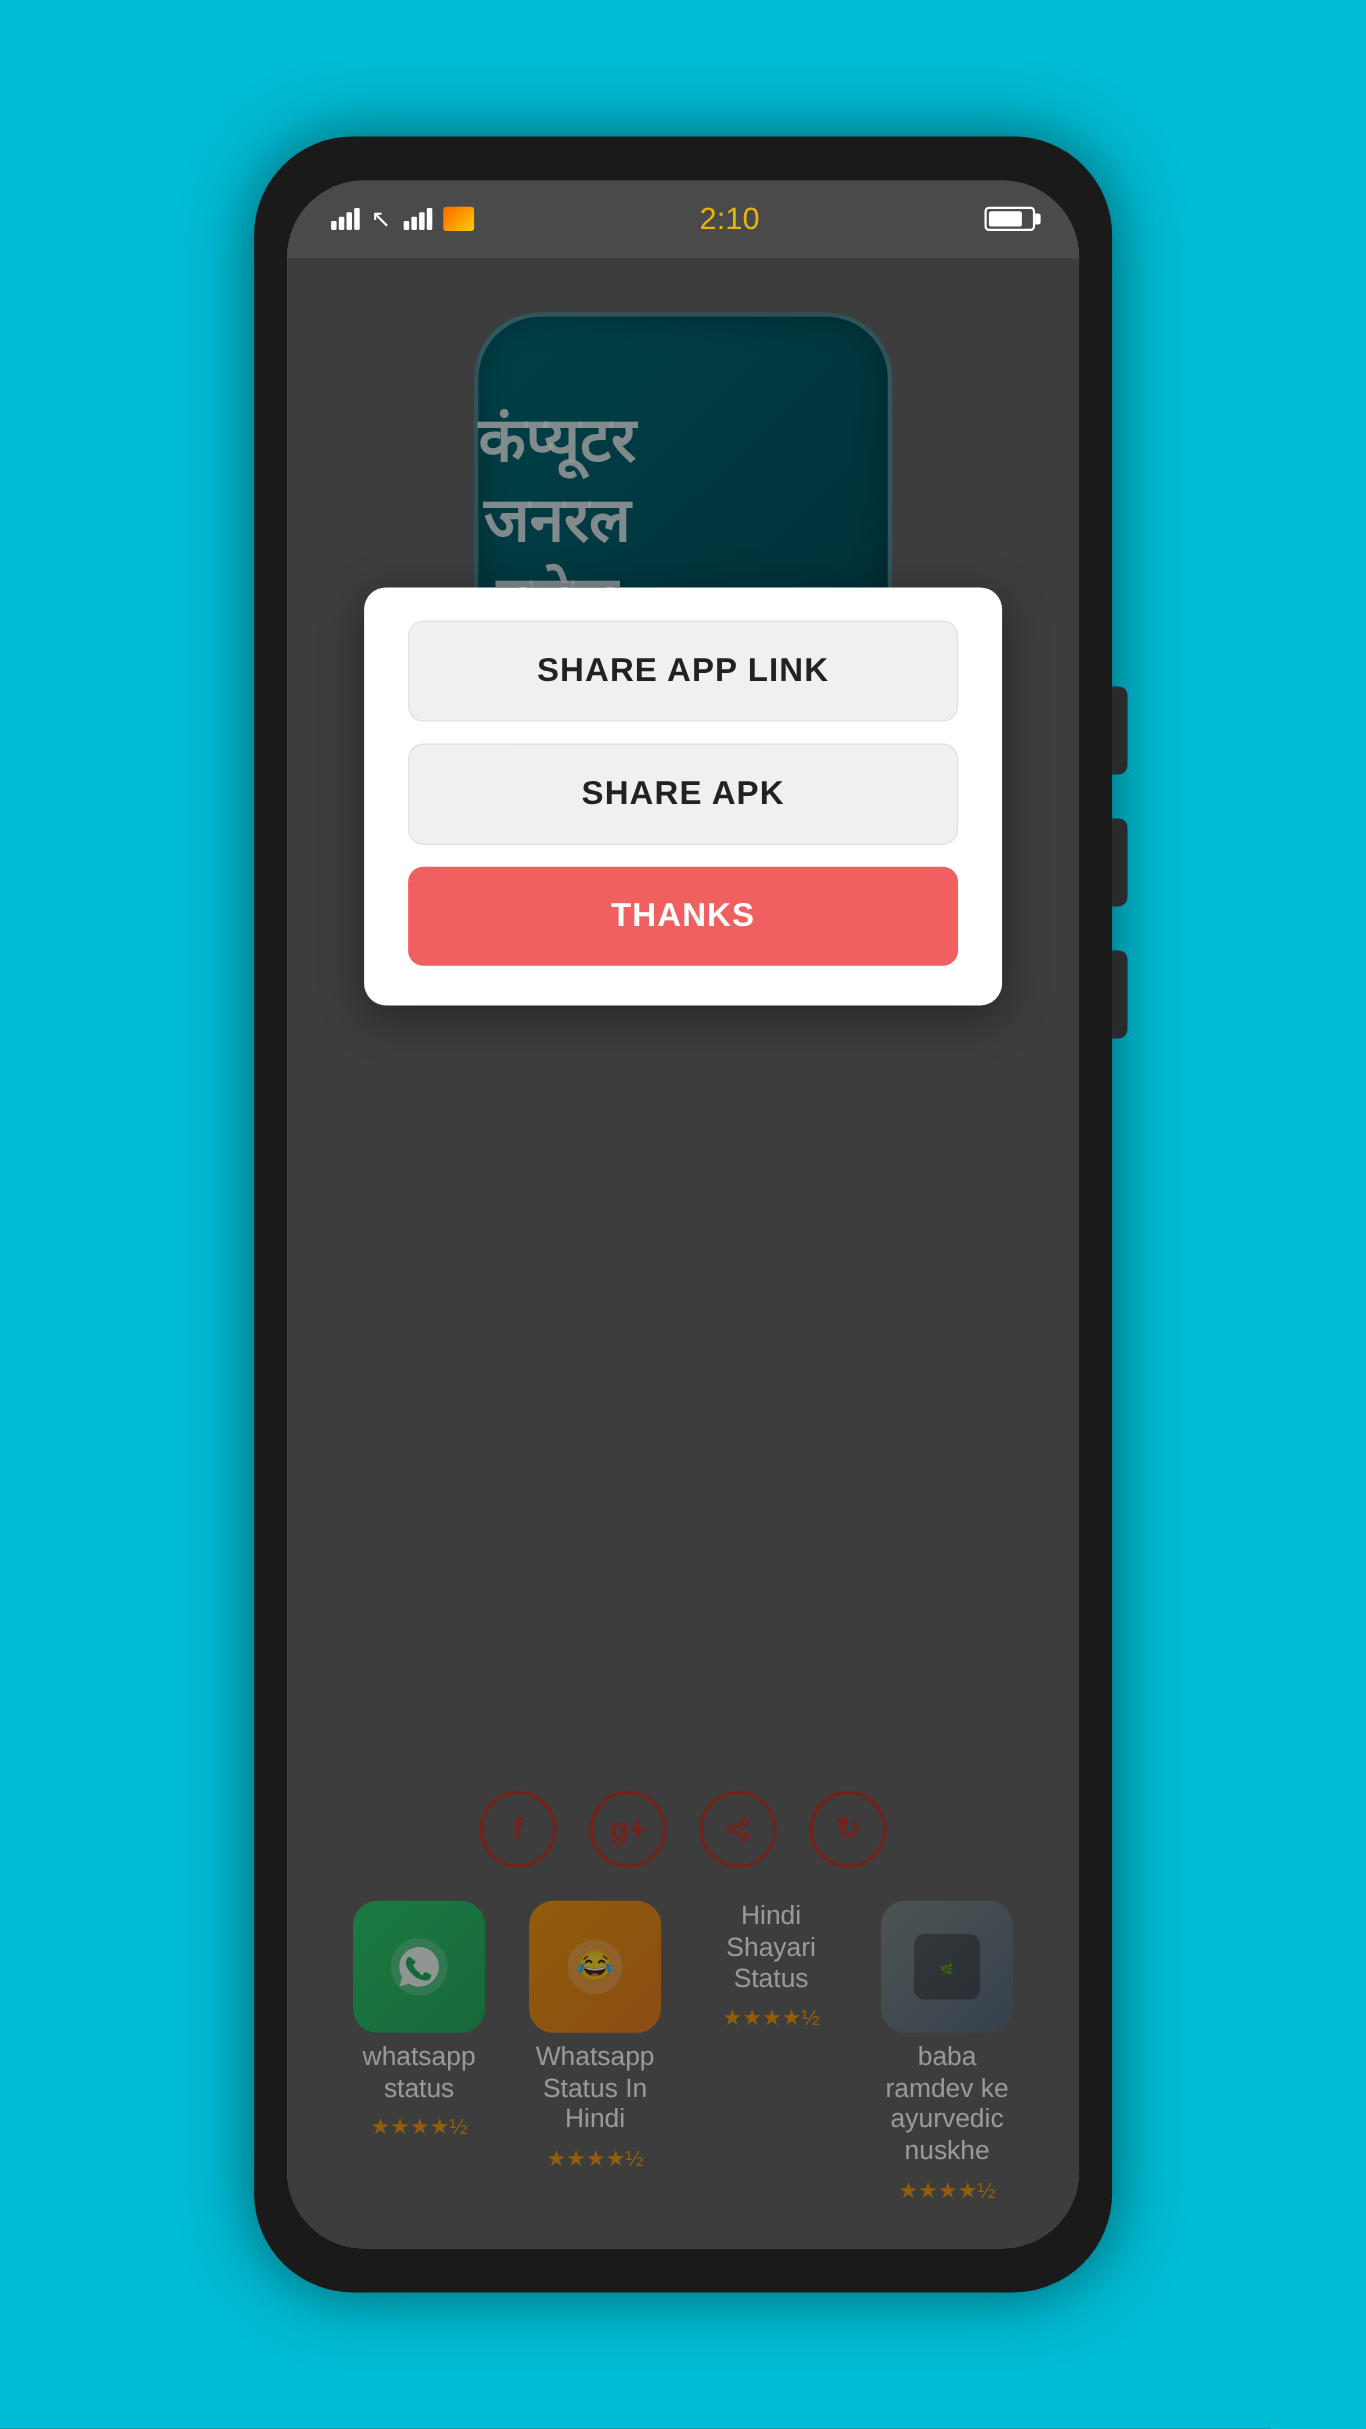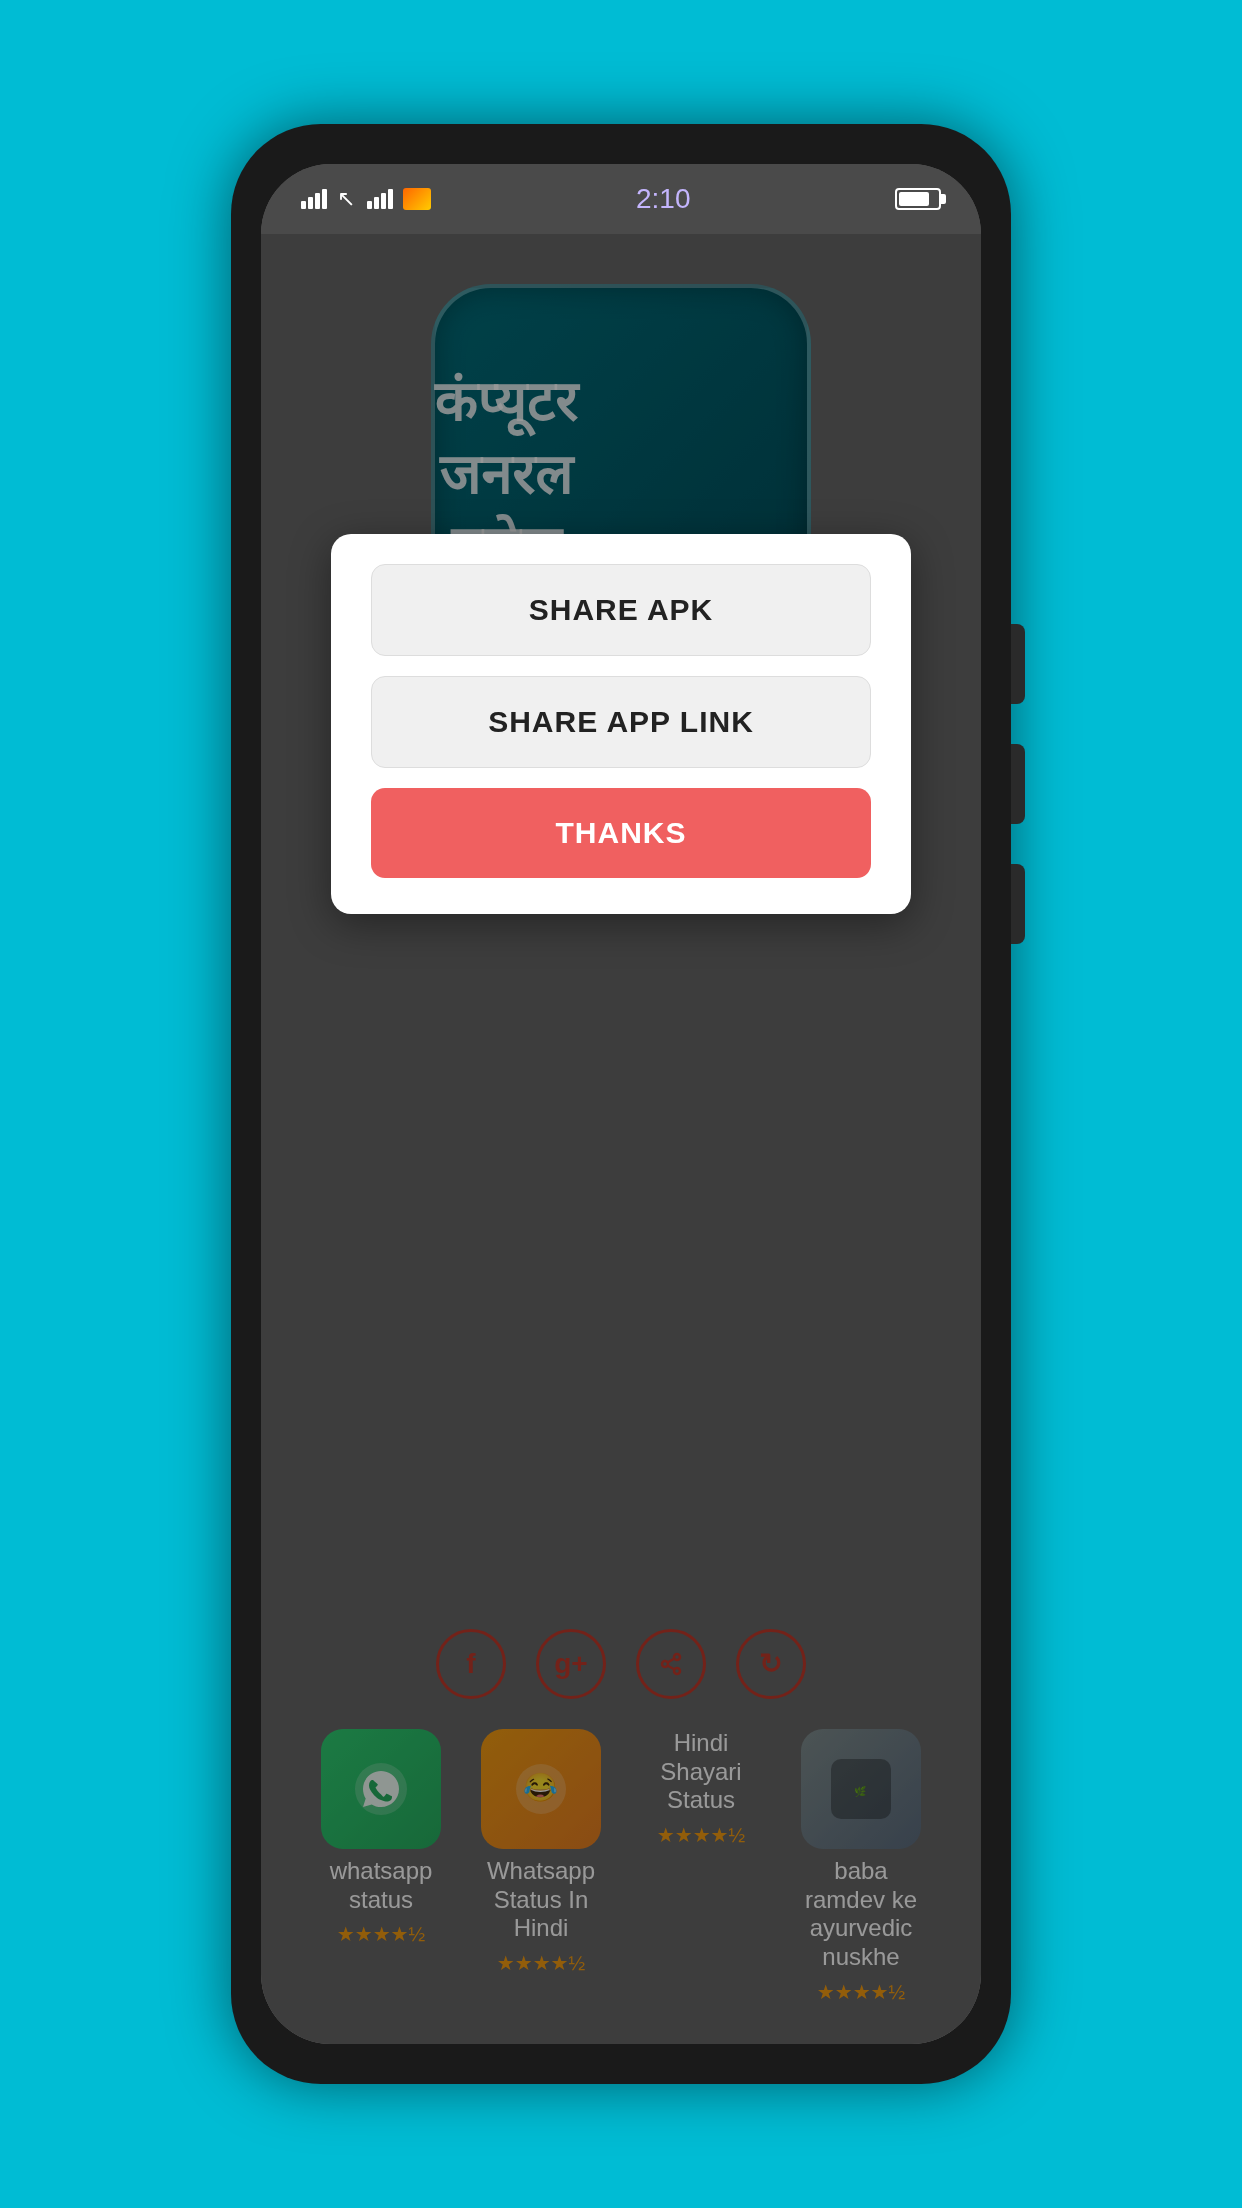"2:10" .status-time { color: #c4b5fd -> #eab308 }
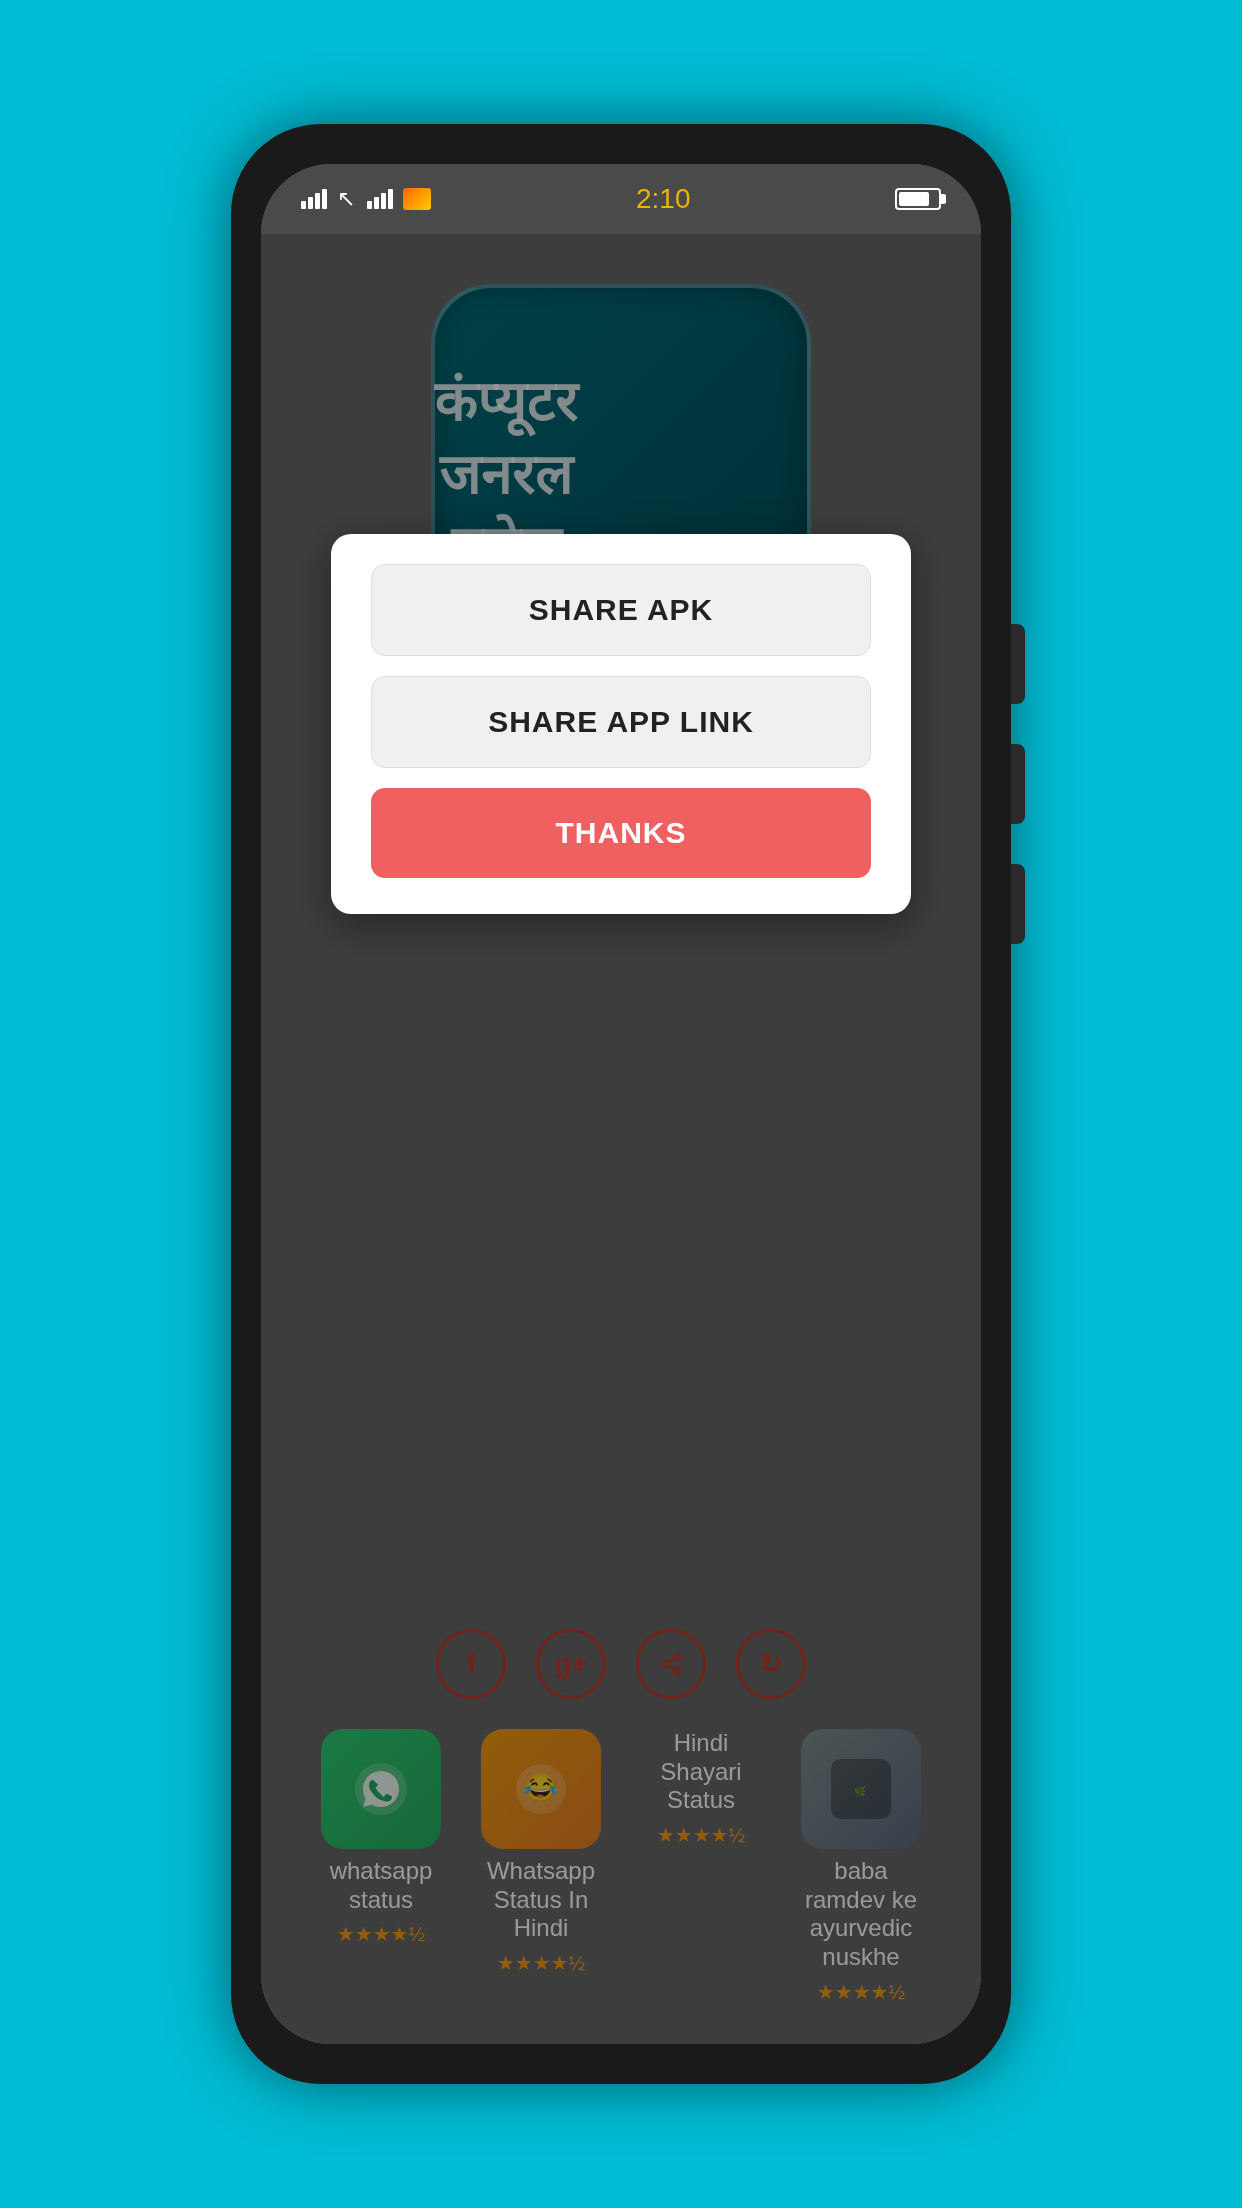"SHARE APK" button.modal-btn { order: before "SHARE APP LINK" -> after "SHARE APP LINK" }
